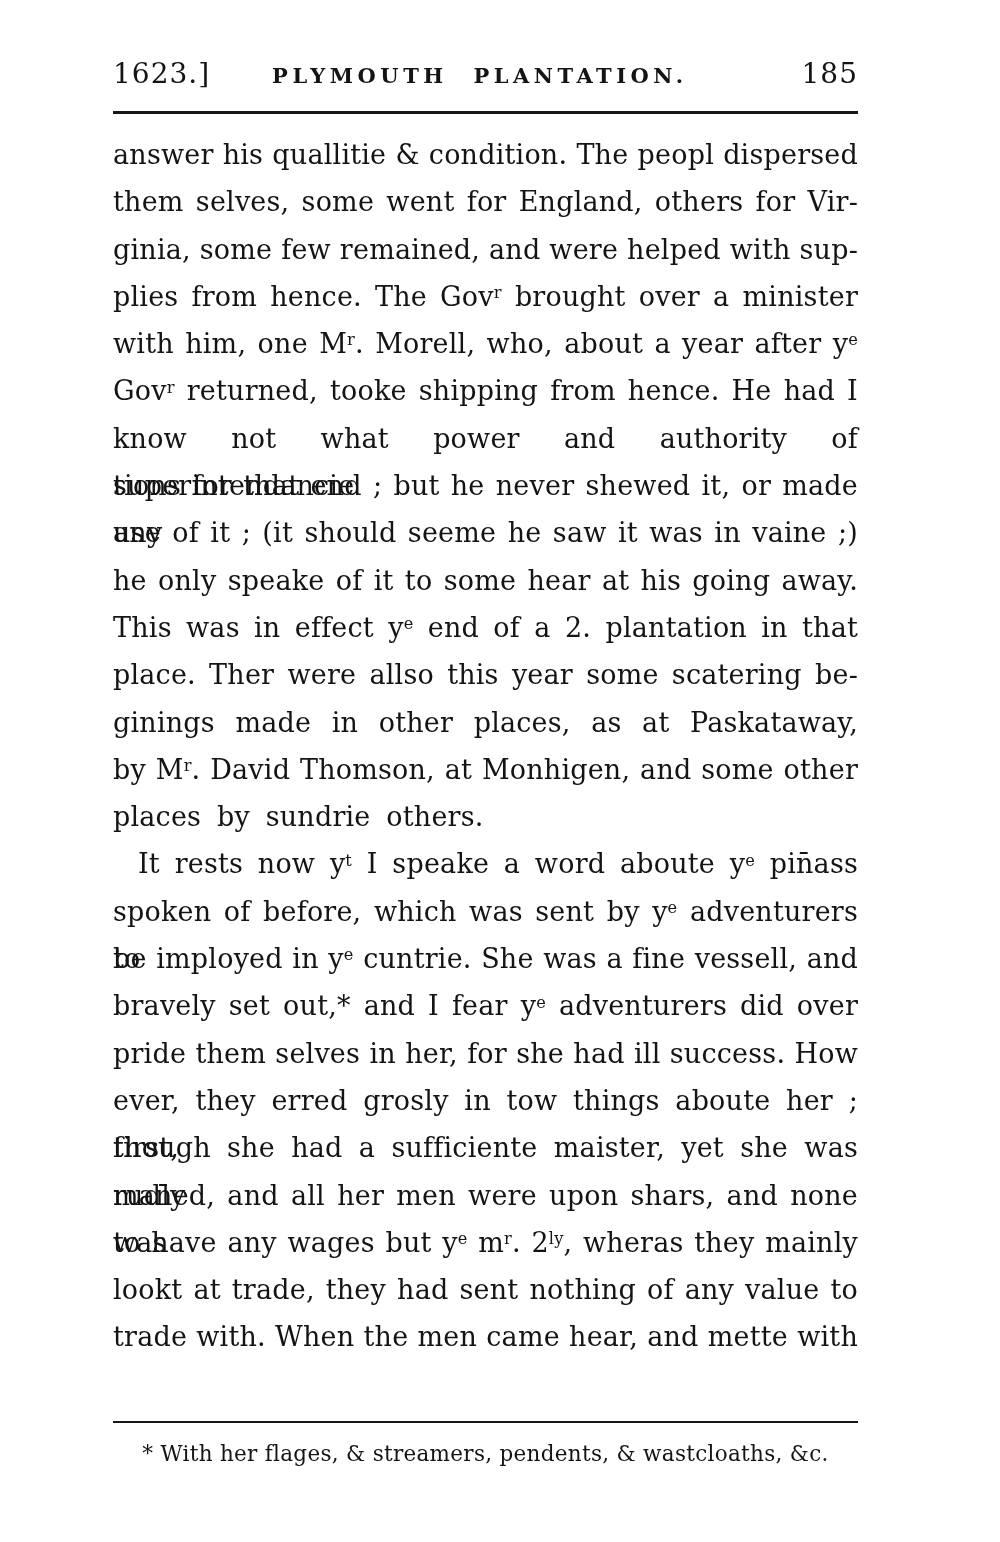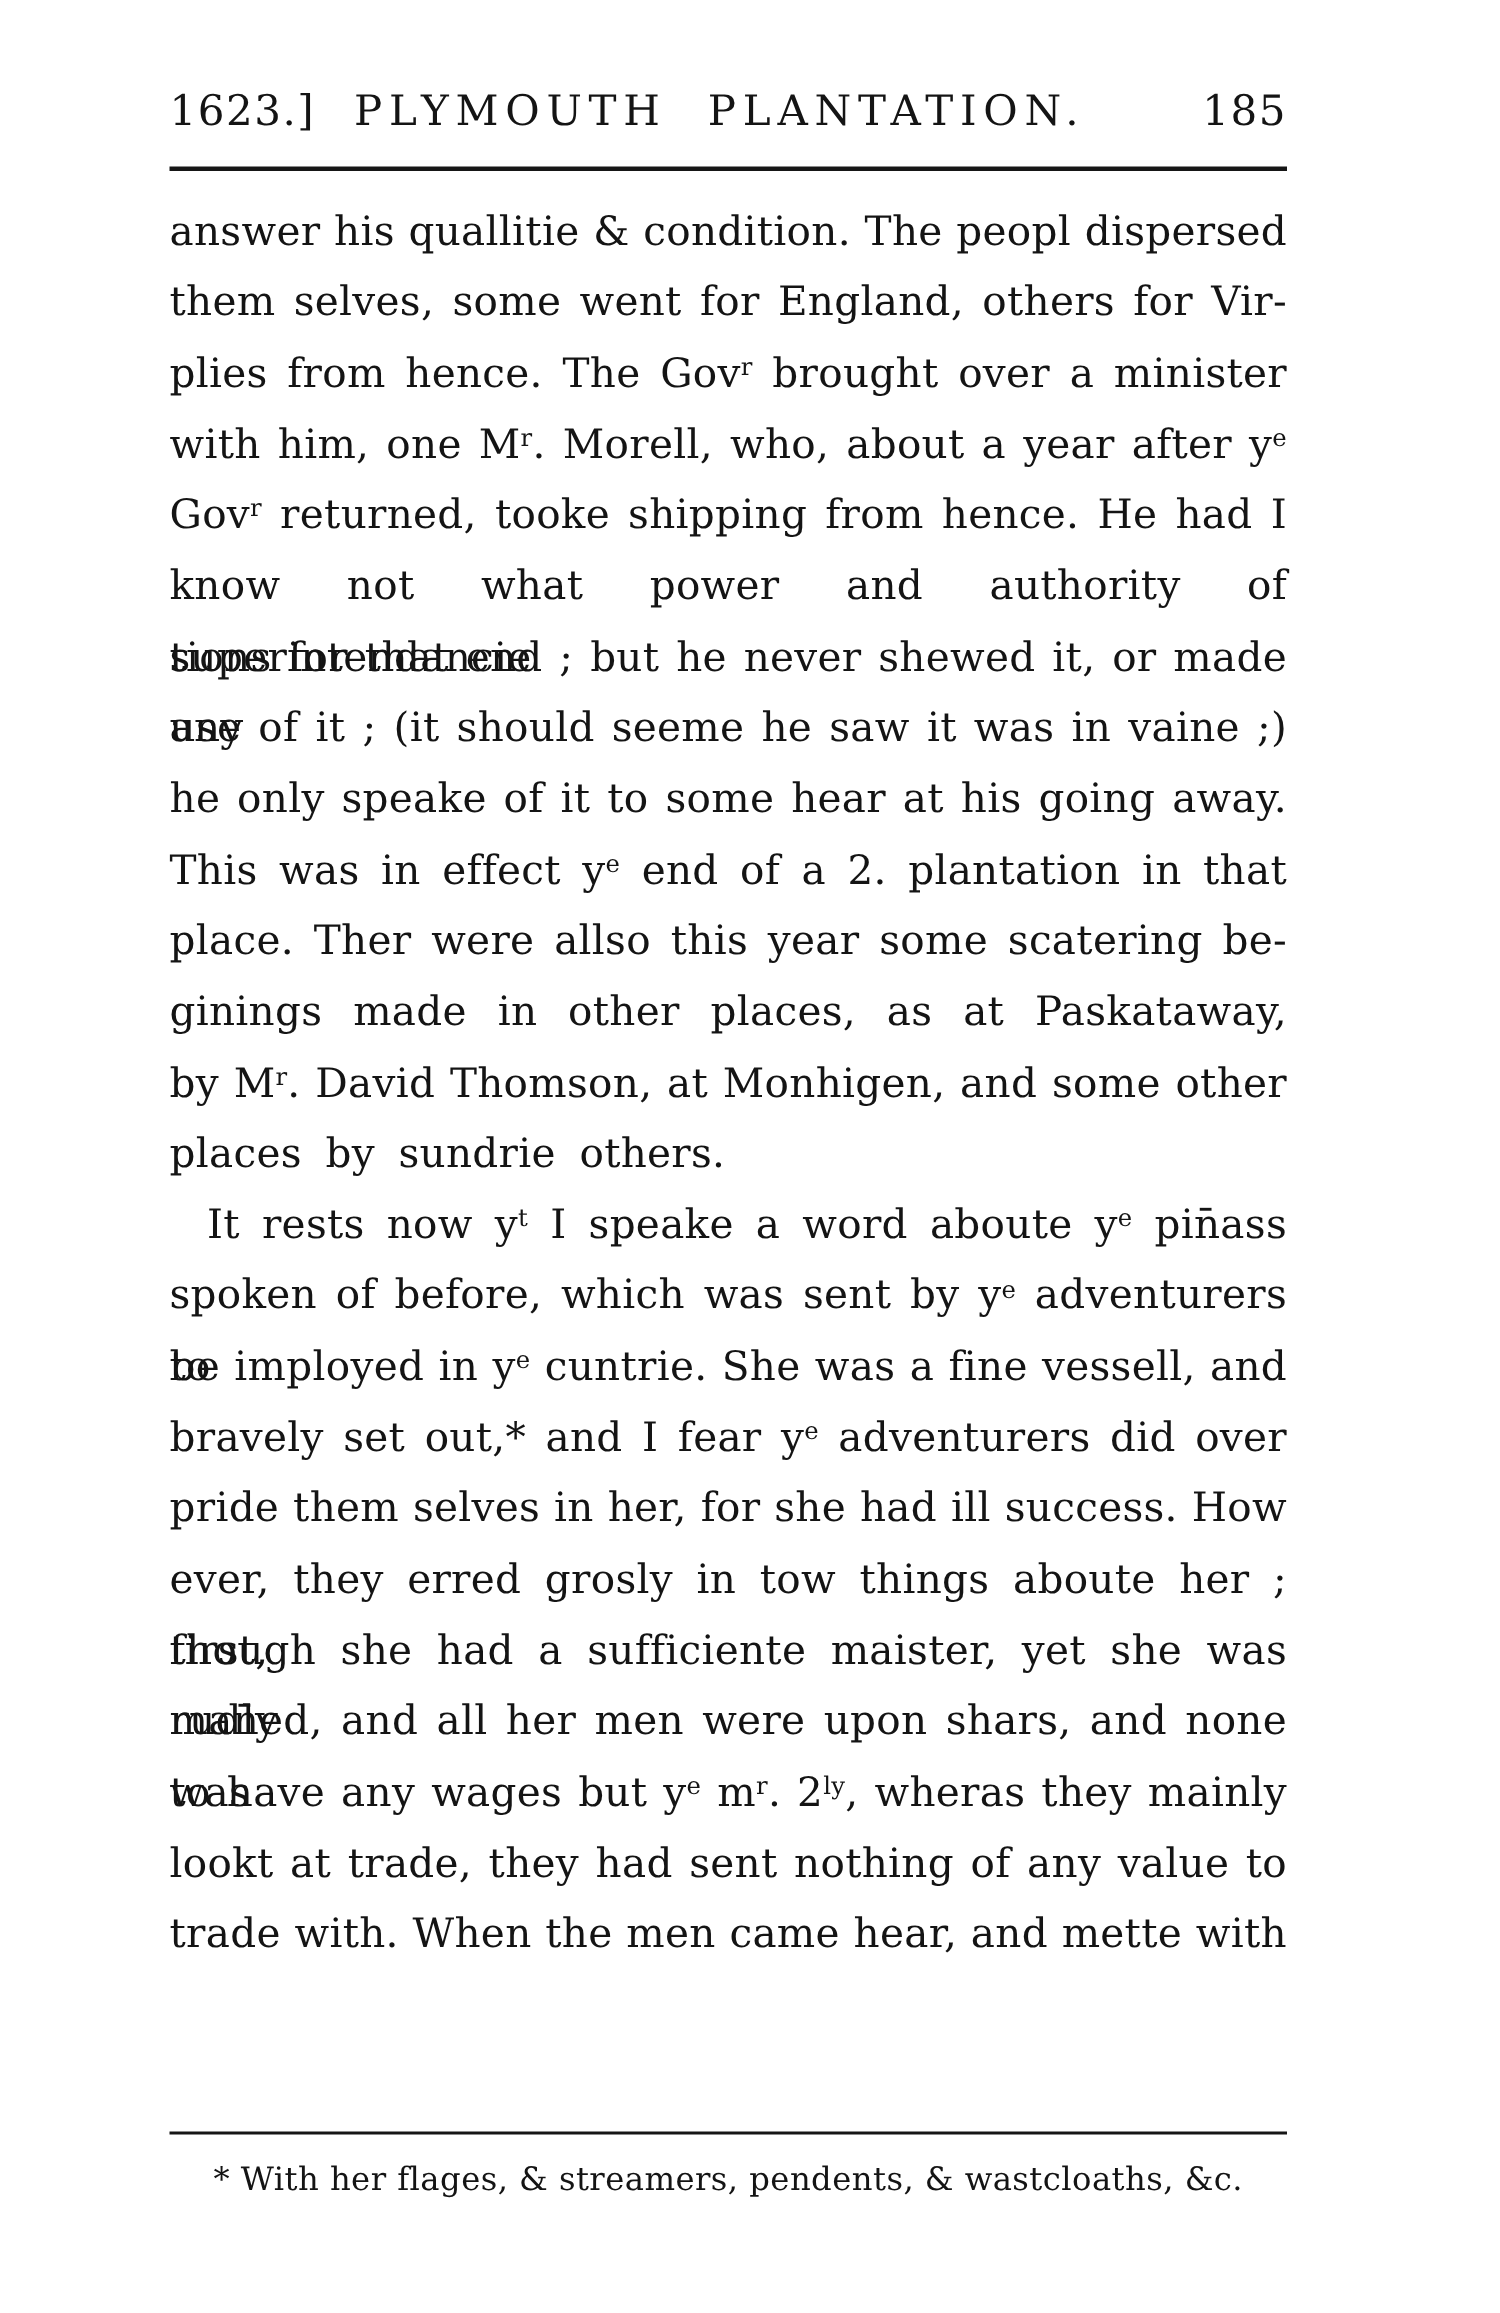"PLYMOUTH PLANTATION." .header .title { font-size: 28px -> 21px; font-weight: none -> bold }
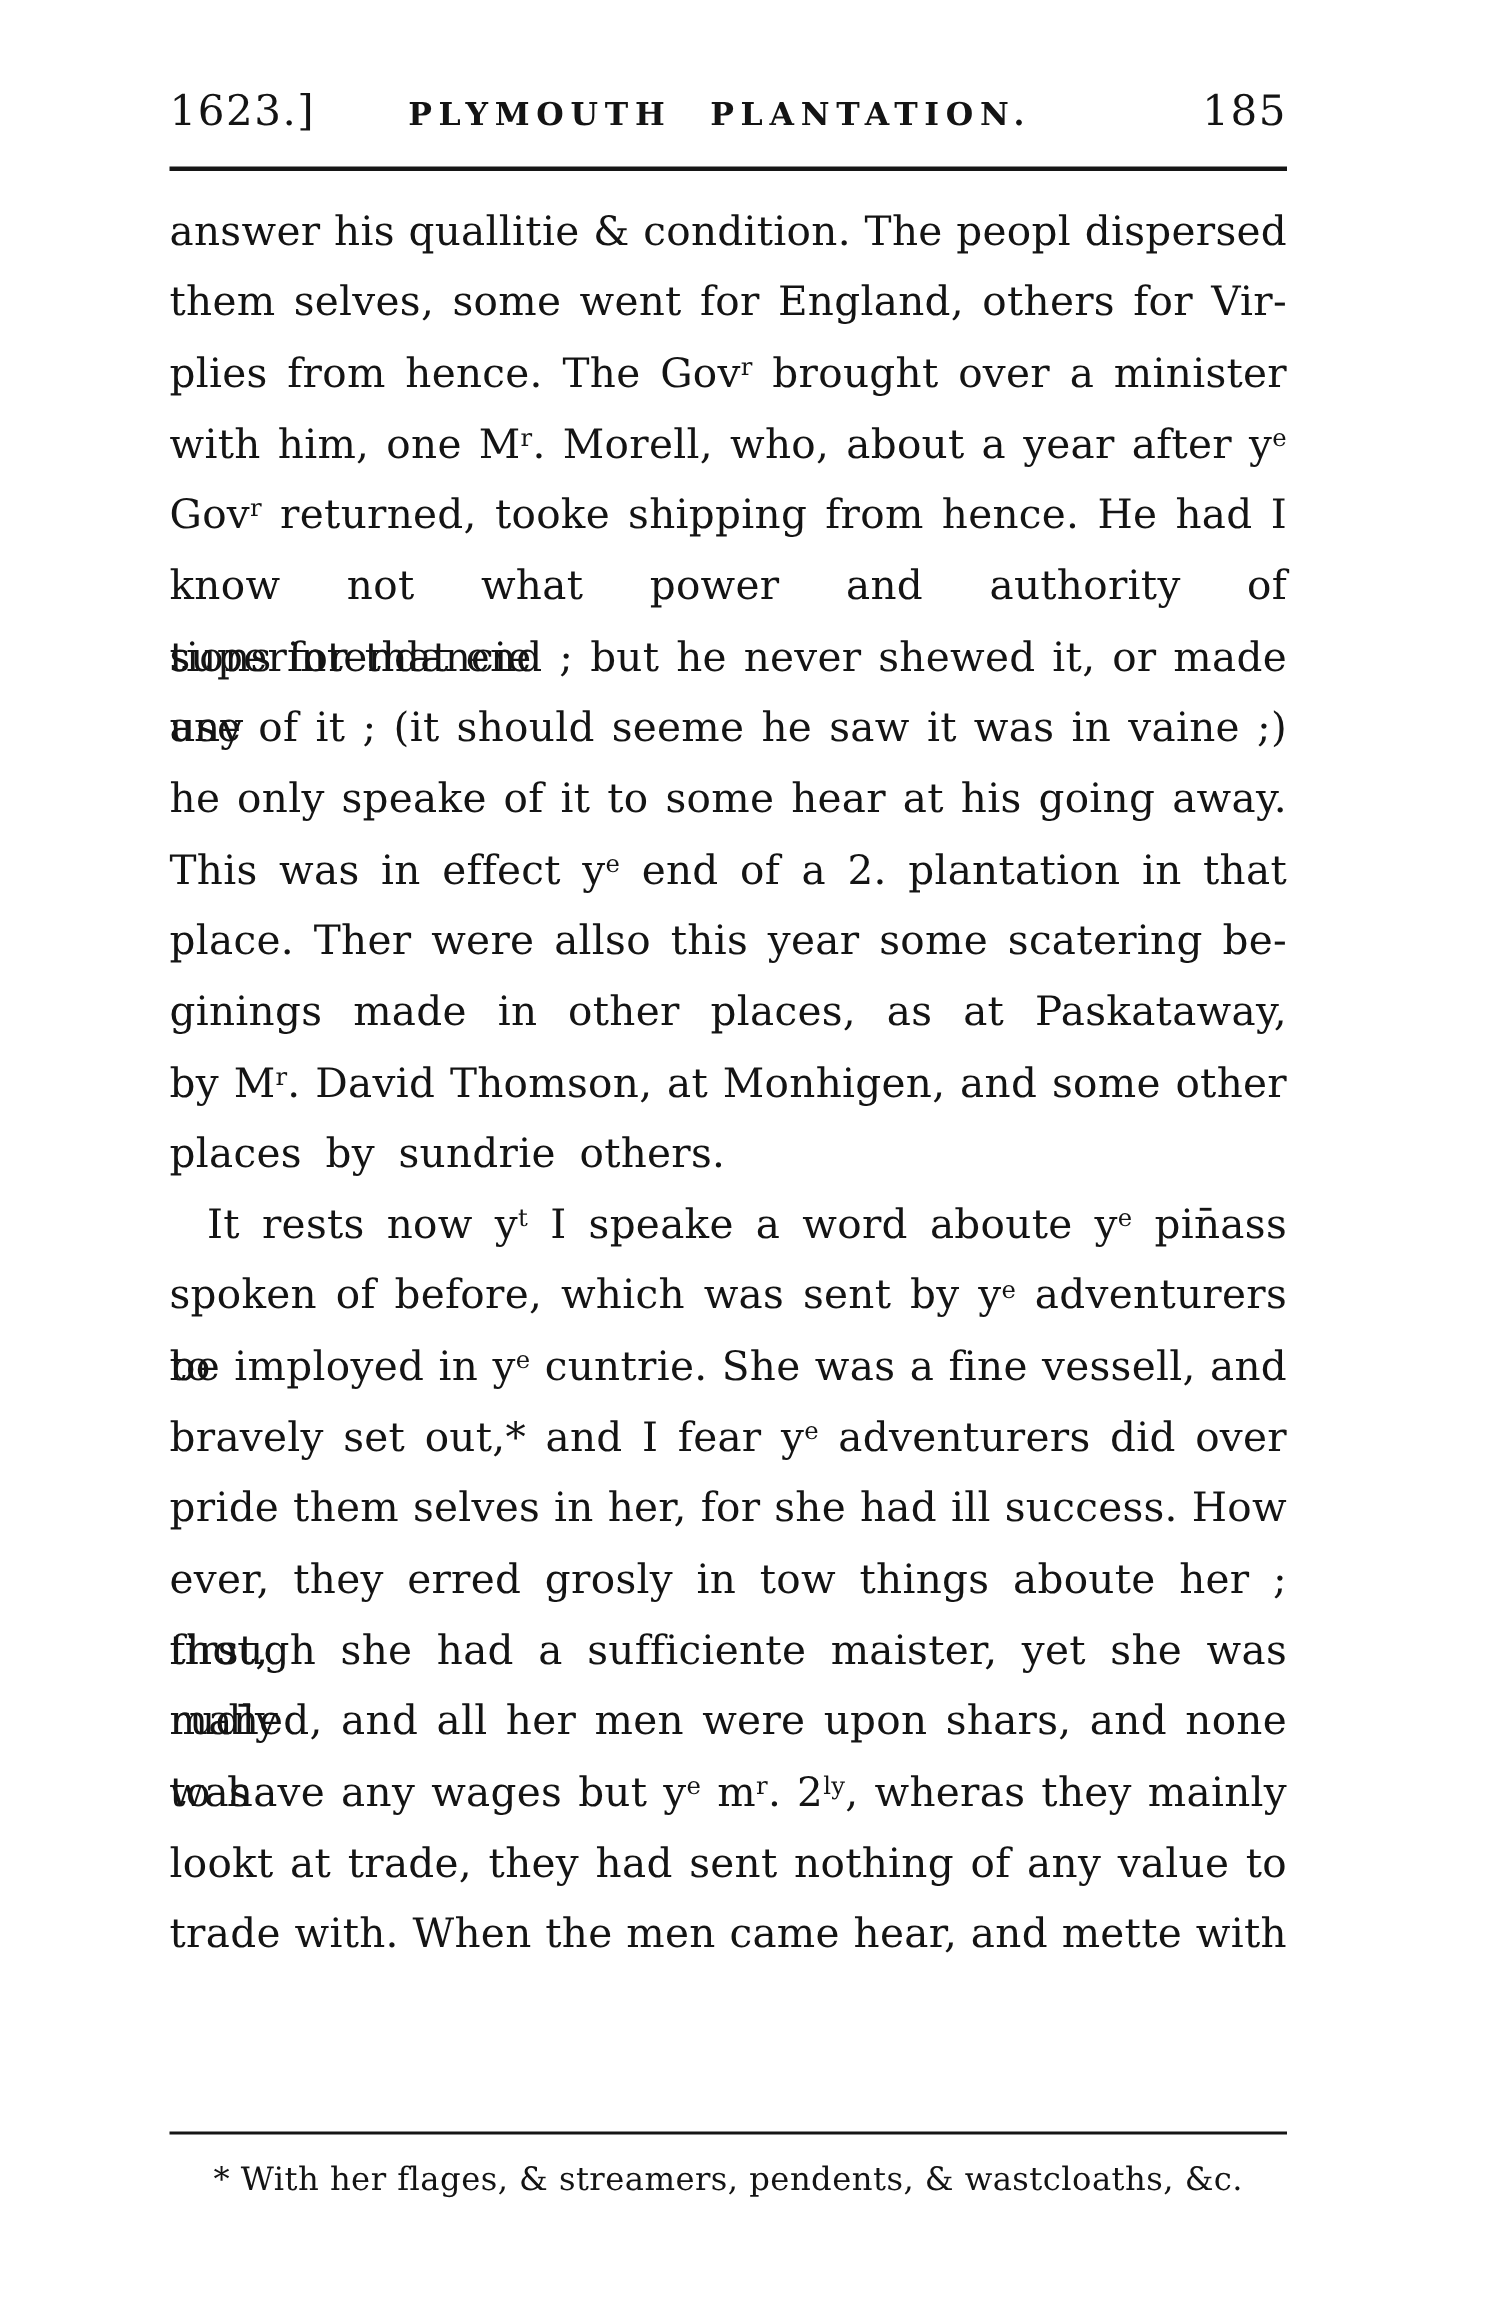"ginia, some few remained, and" div.line { html: none -> <div>ginia, some few remained, and were helped with sup-</div> }
